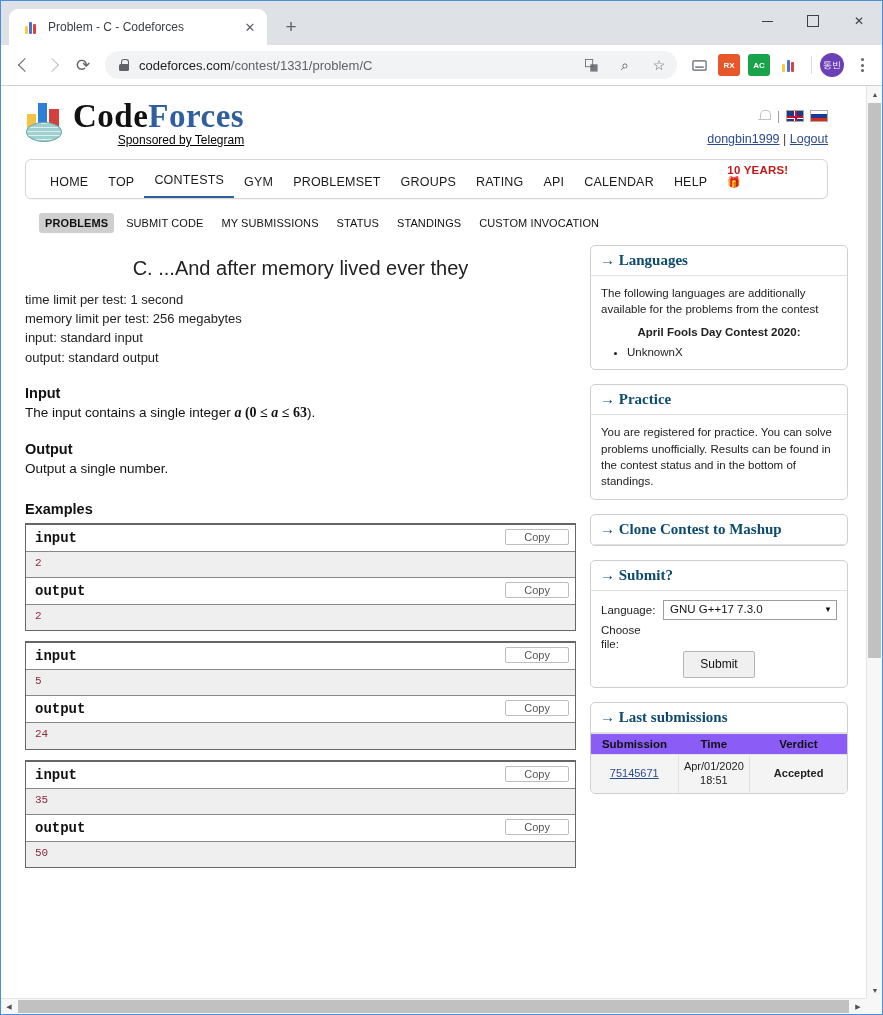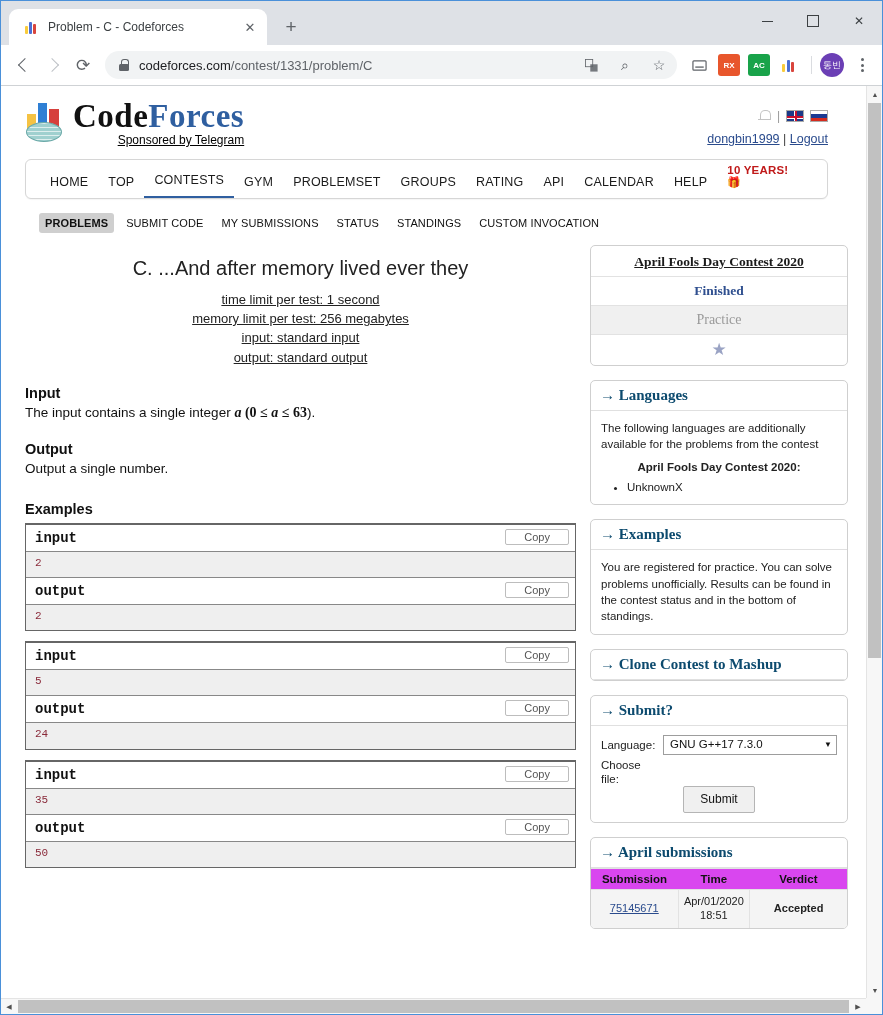"April Fools Day Contest 2020" div.box { html: <div> <div><a>April Fools Day Contest 2020</a></div> <div>Finished</div> <div>Practice</div> <div><span>★</span></div> </div> -> none }
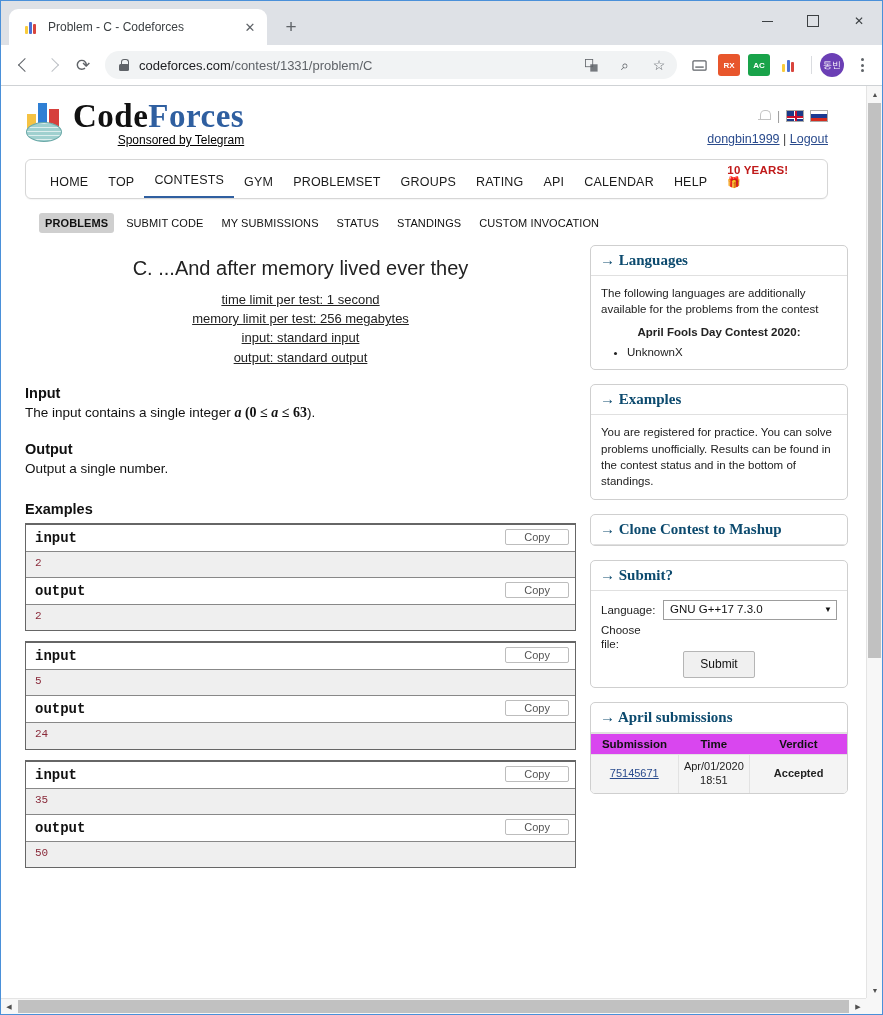"time limit per test: 1" .prob-limits { text-align: center -> left; text-decoration: underline -> none }
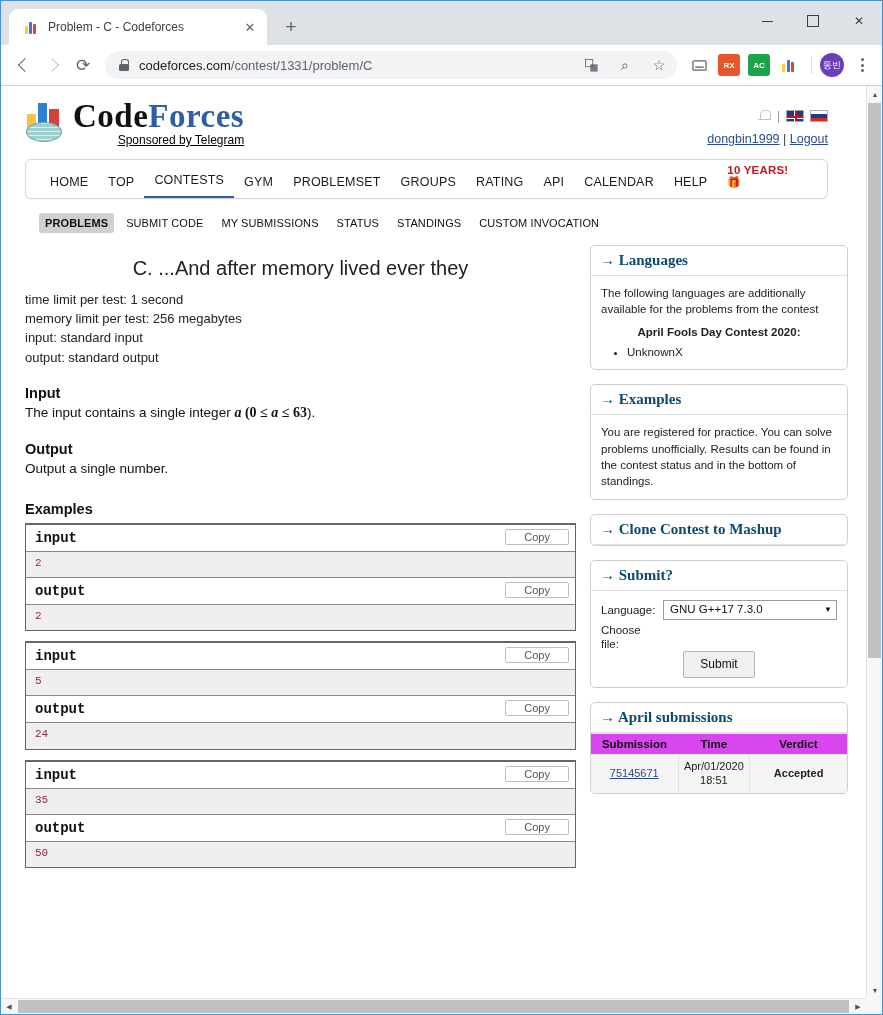"→ Examples" div.box-title { text: Examples -> Practice }
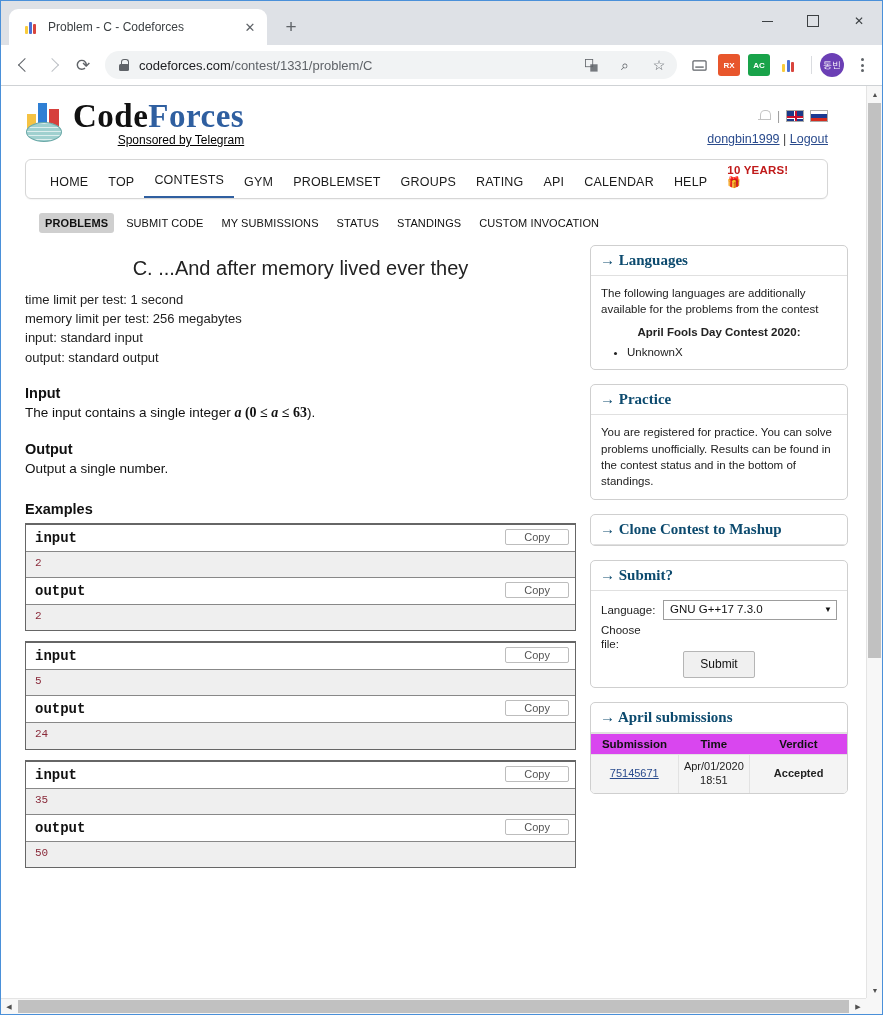"→ April submissions" div.box-title { text: April -> Last }
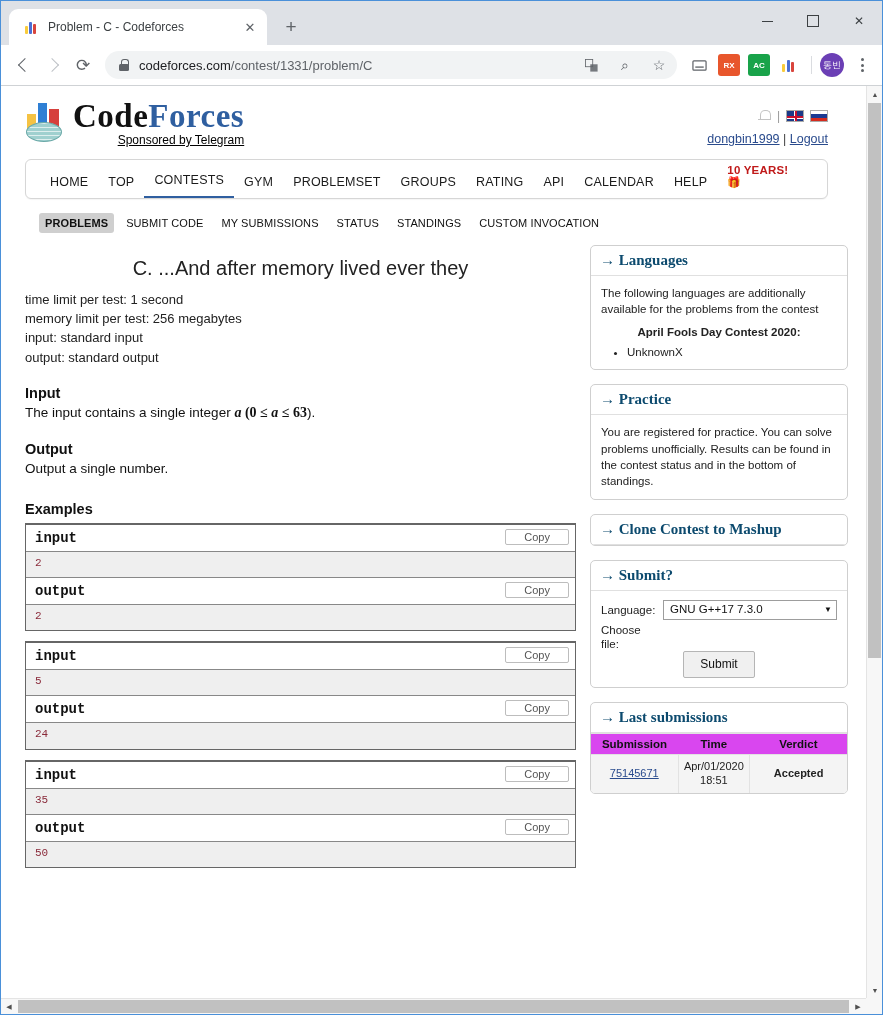"Submission" .subm-table th { background: #d946ef -> #8b5cf6 }
